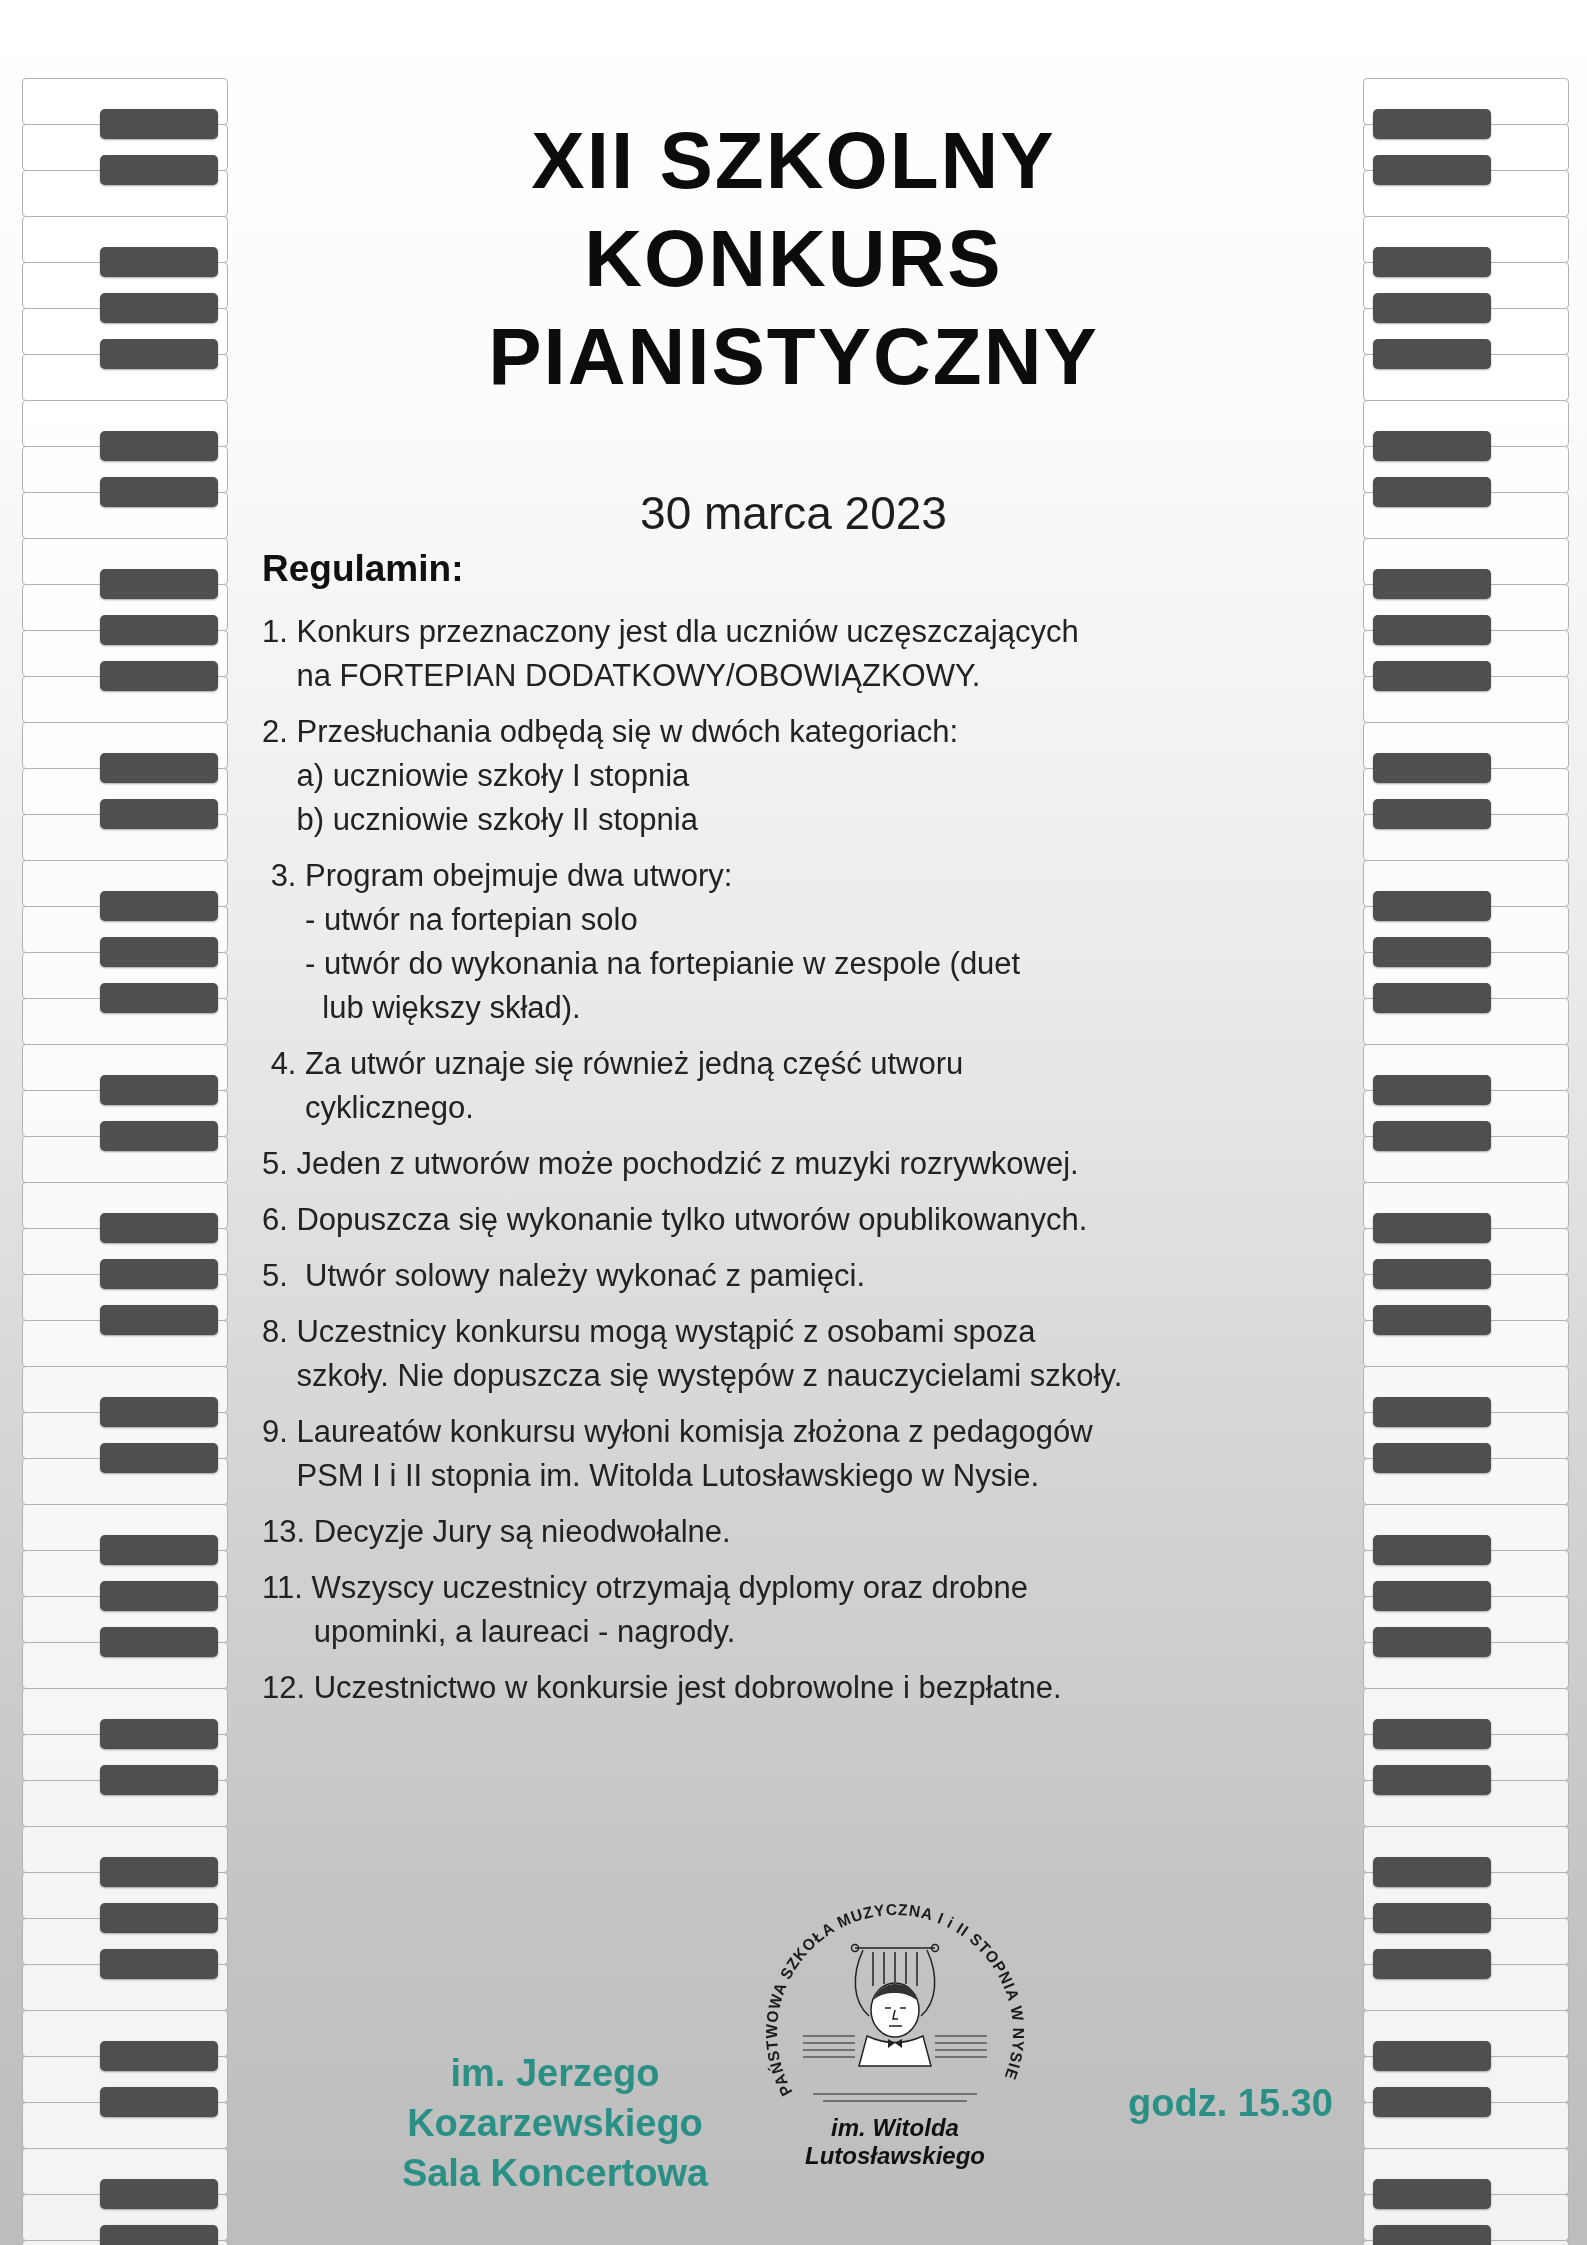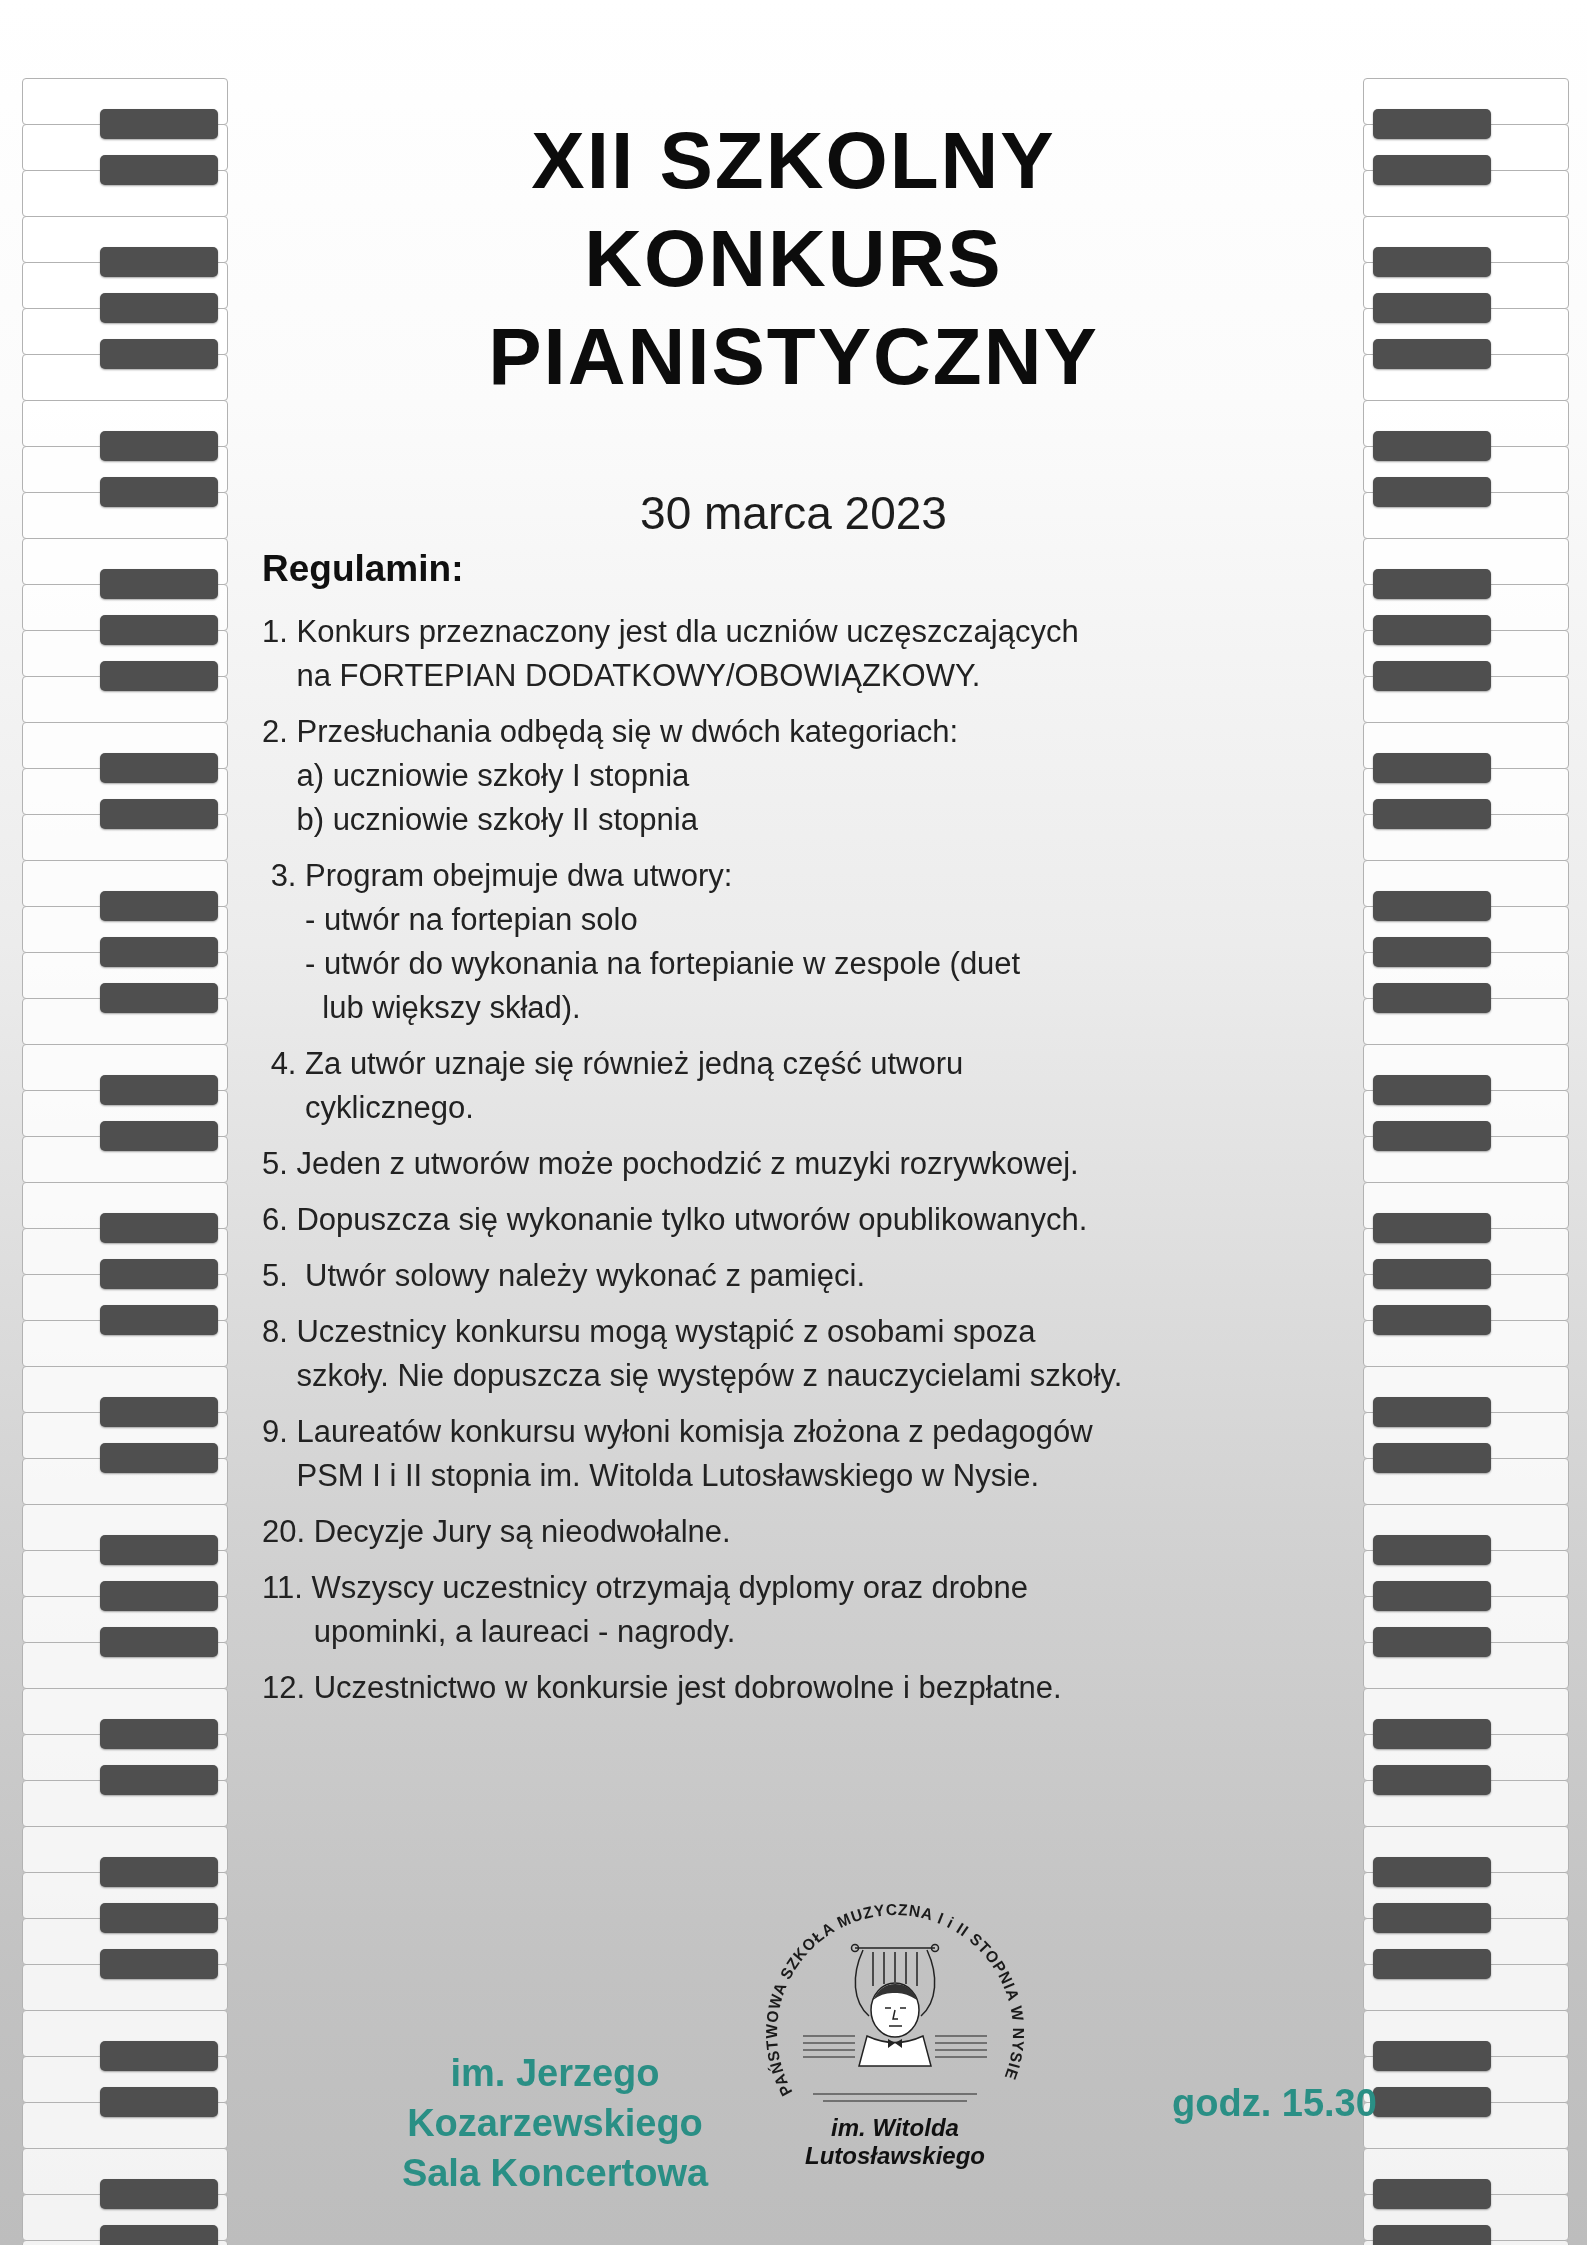"20. Decyzje Jury są nieodwołalne." div.rule { text: 20 -> 13 }
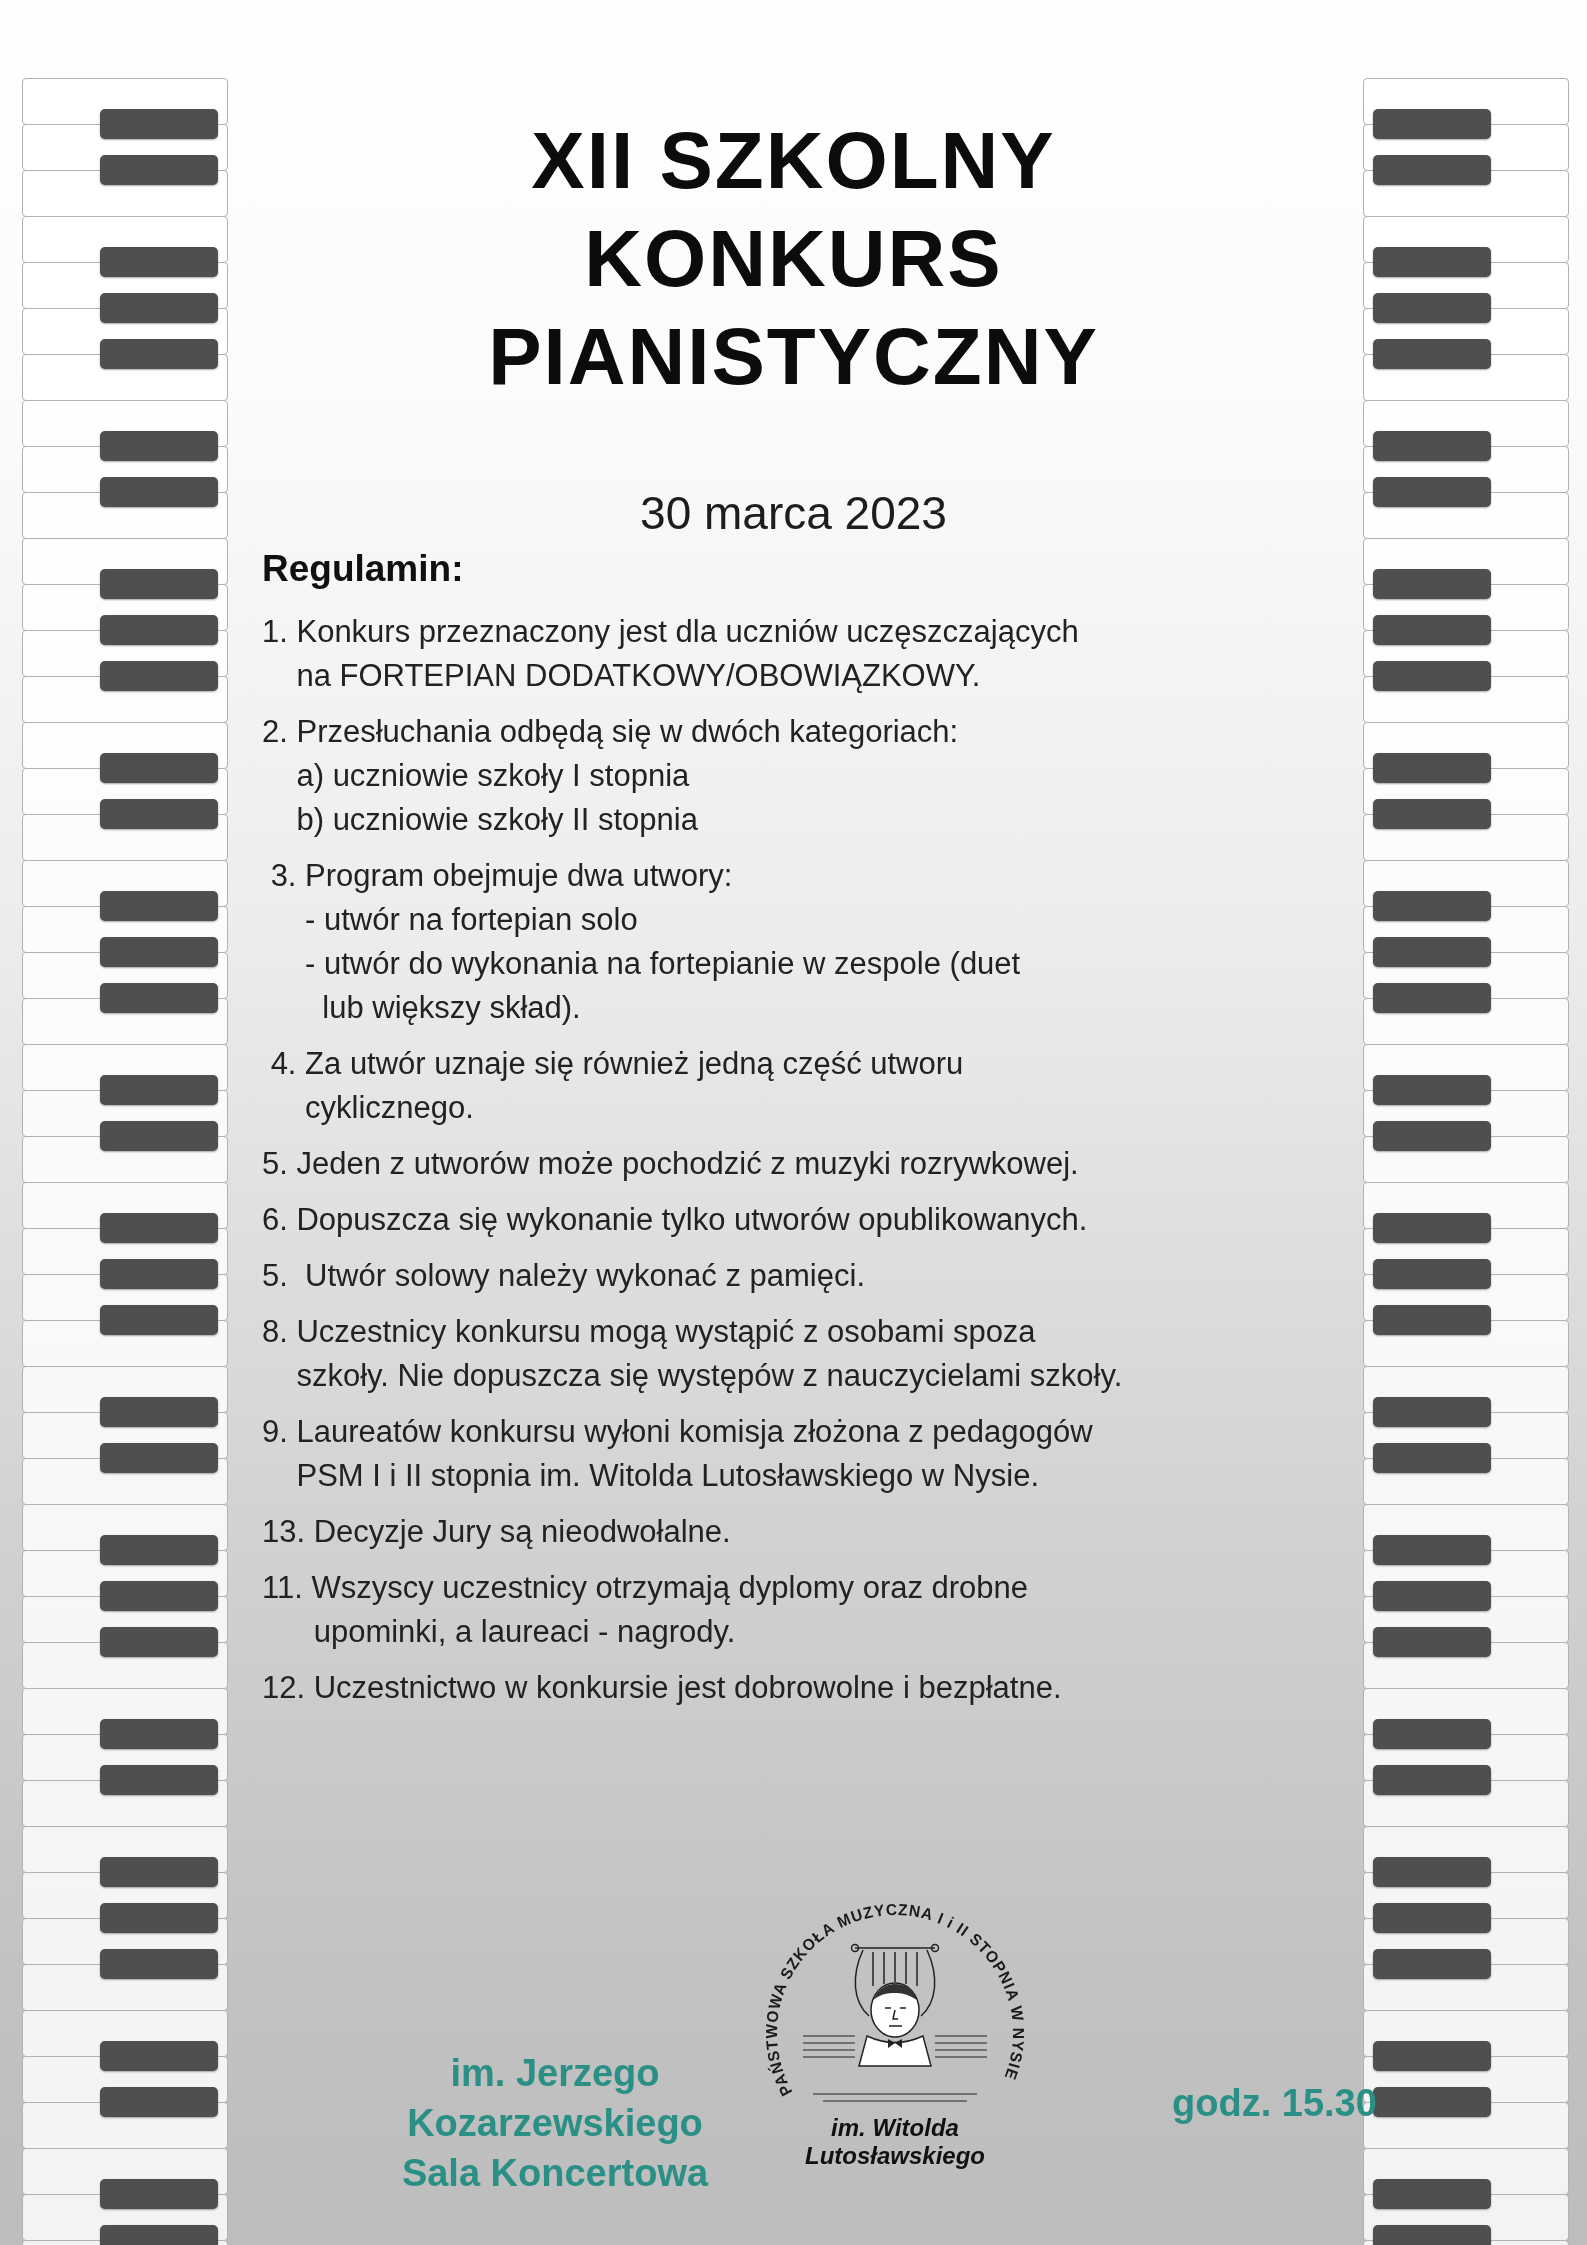"godz. 15.30" .time { margin-left: 44px -> none }
